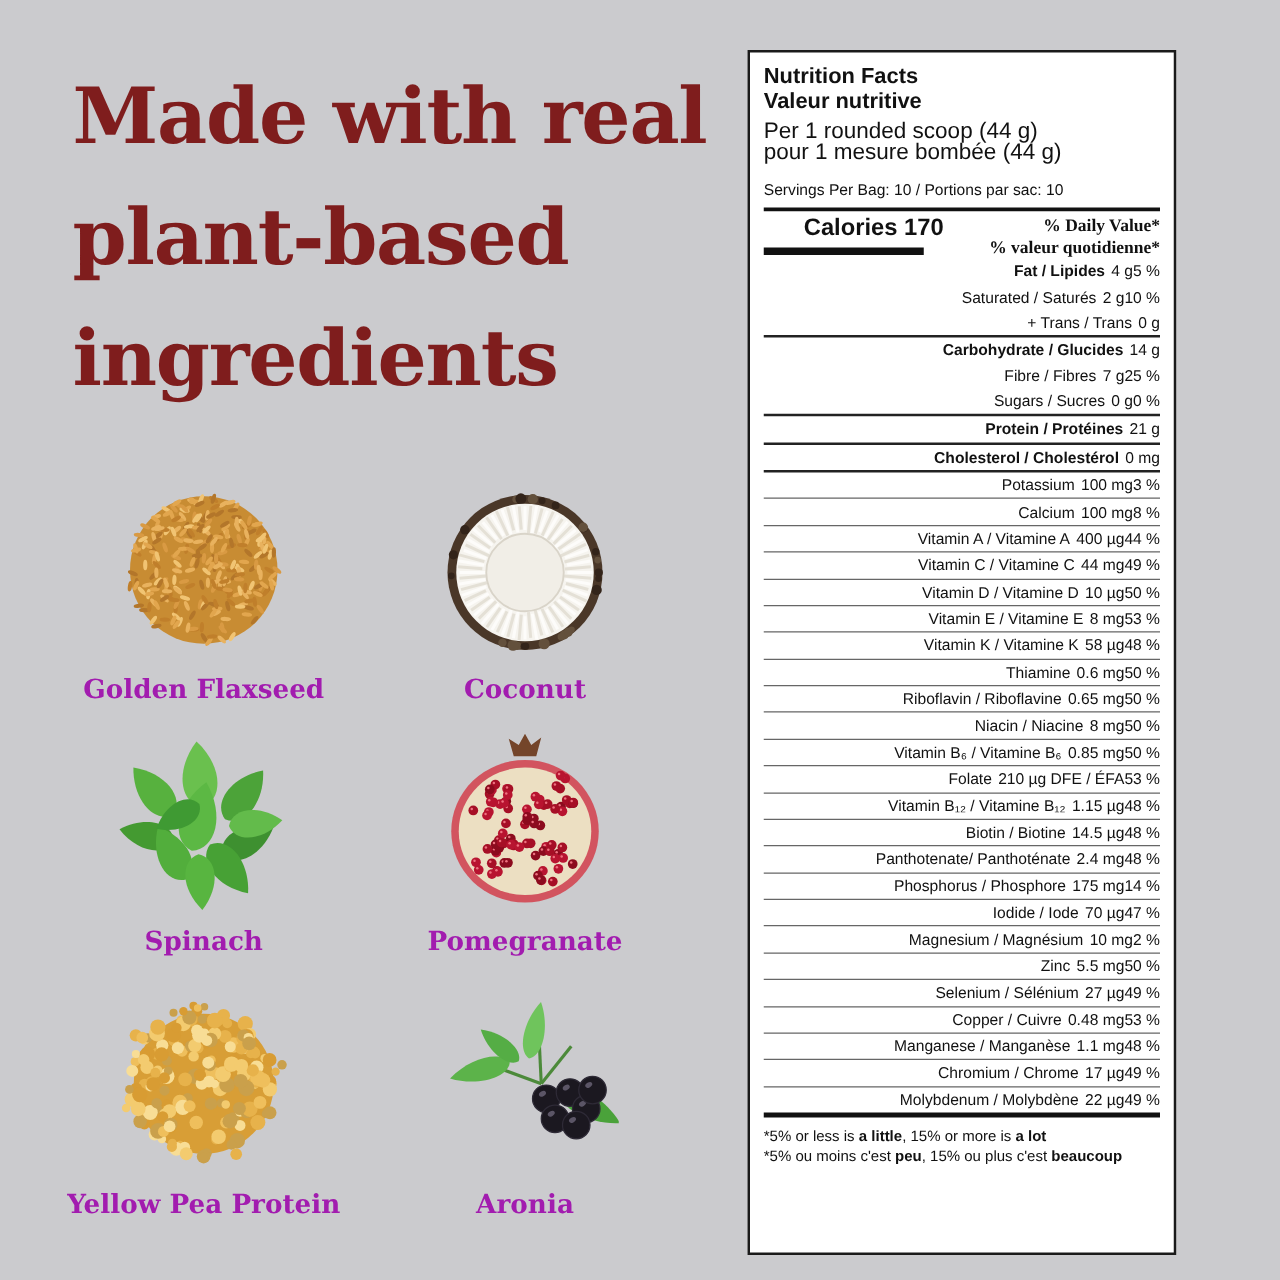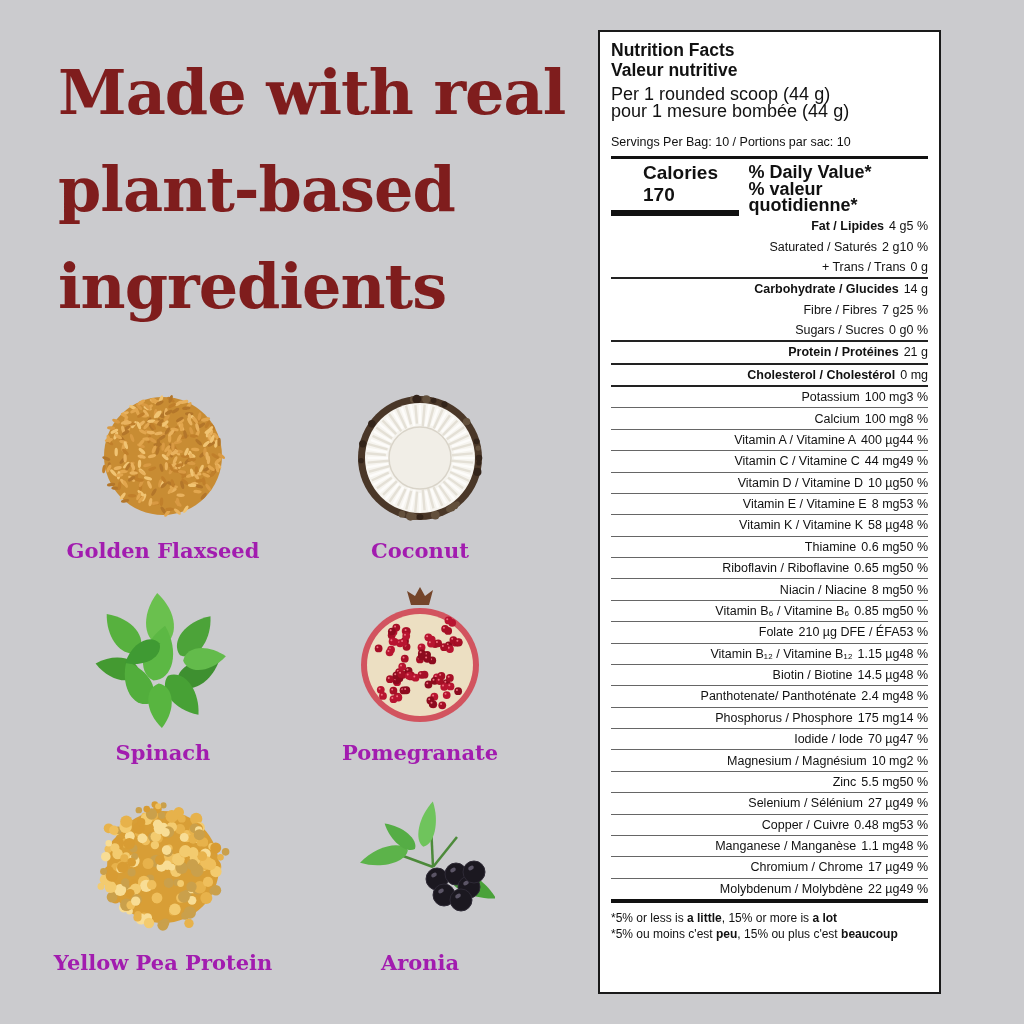"Nutrition Facts" .nf { top: 30px -> 40px }
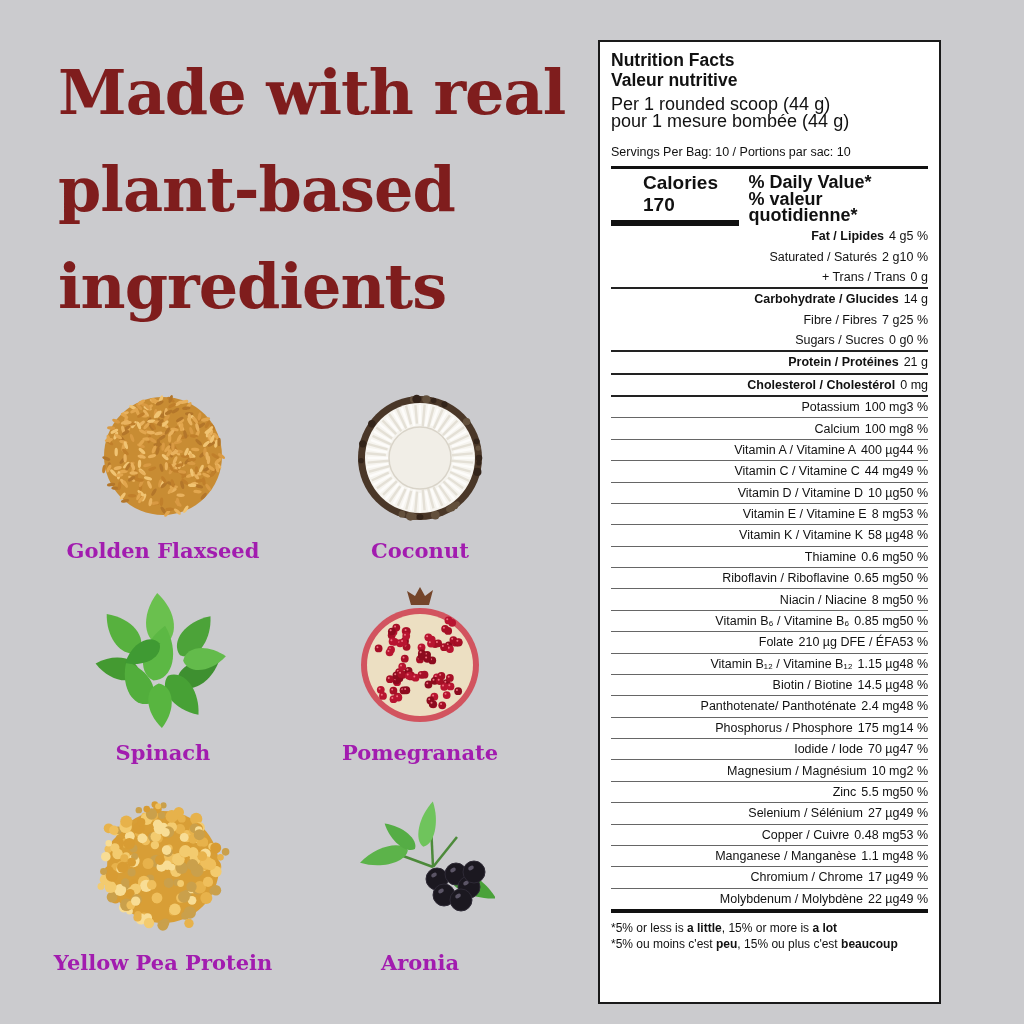"% Daily Value*" .cal-right { font-family: none -> Liberation Serif, serif; font-size: 18px -> 14px; text-align: left -> right }
